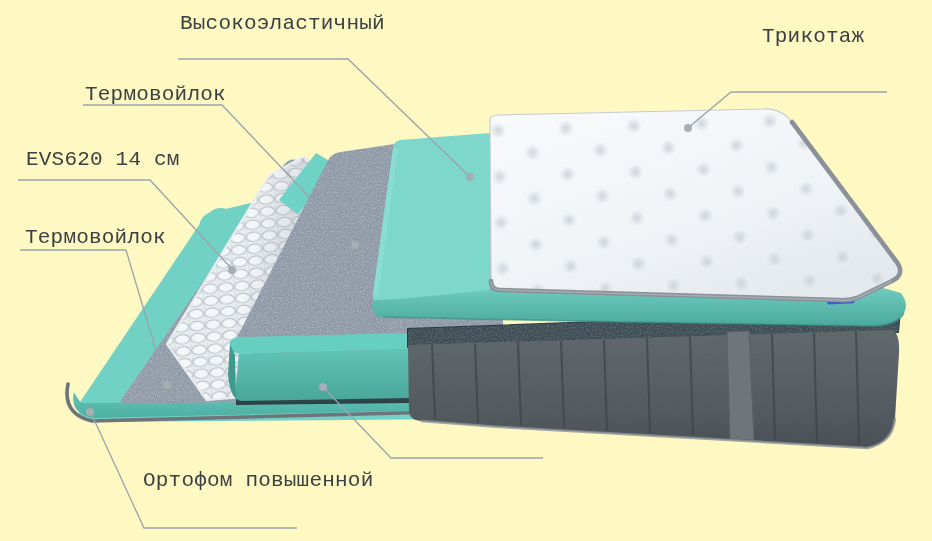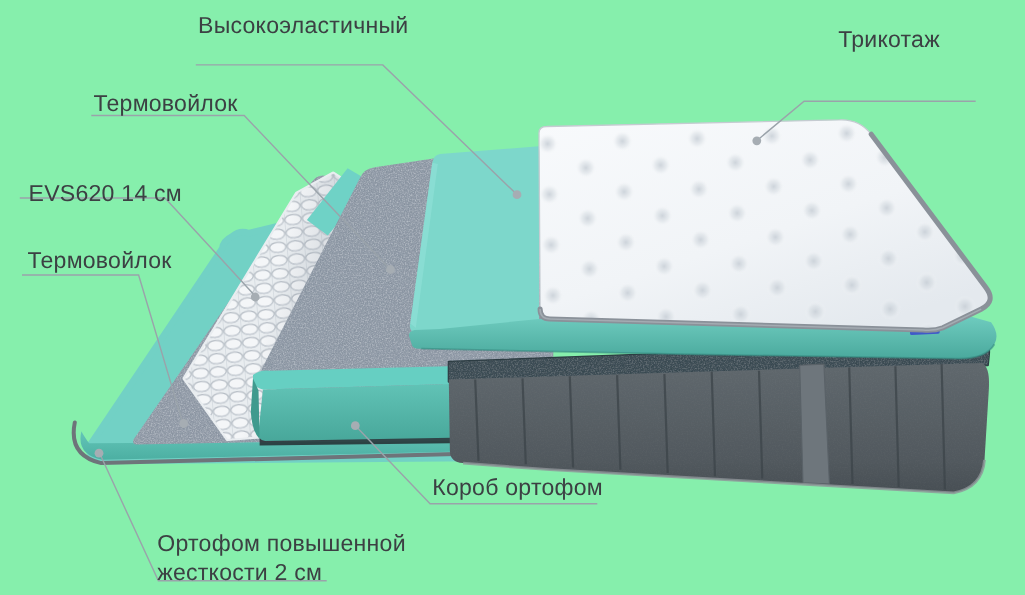"Высокоэластичный" .stage { background: #86efac -> #fef9c3; font-family: Liberation Sans, sans-serif -> Liberation Mono, monospace }
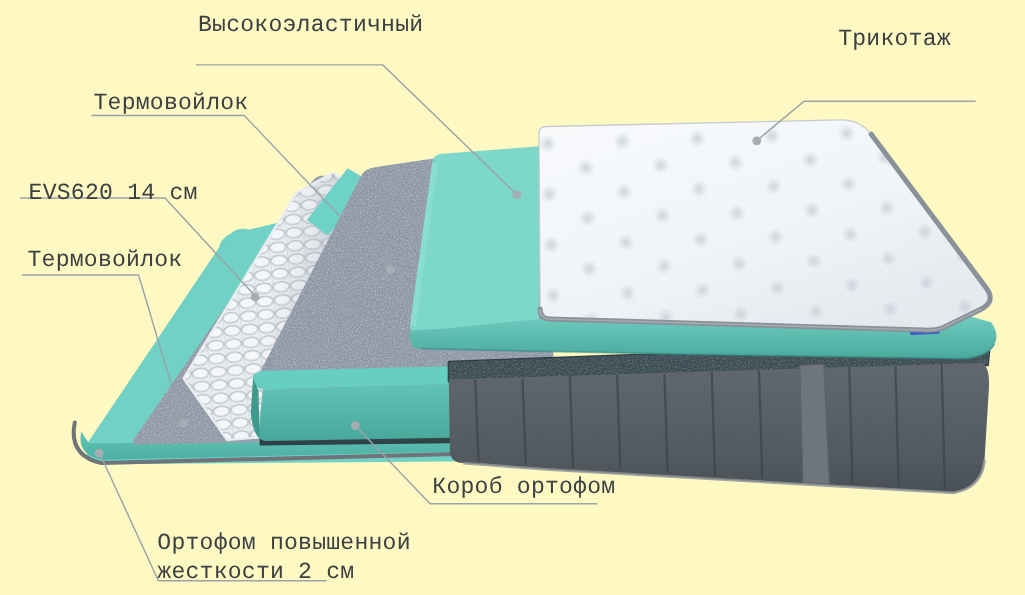"EVS620 14 см" div.lbl { top: 165px -> 148px }
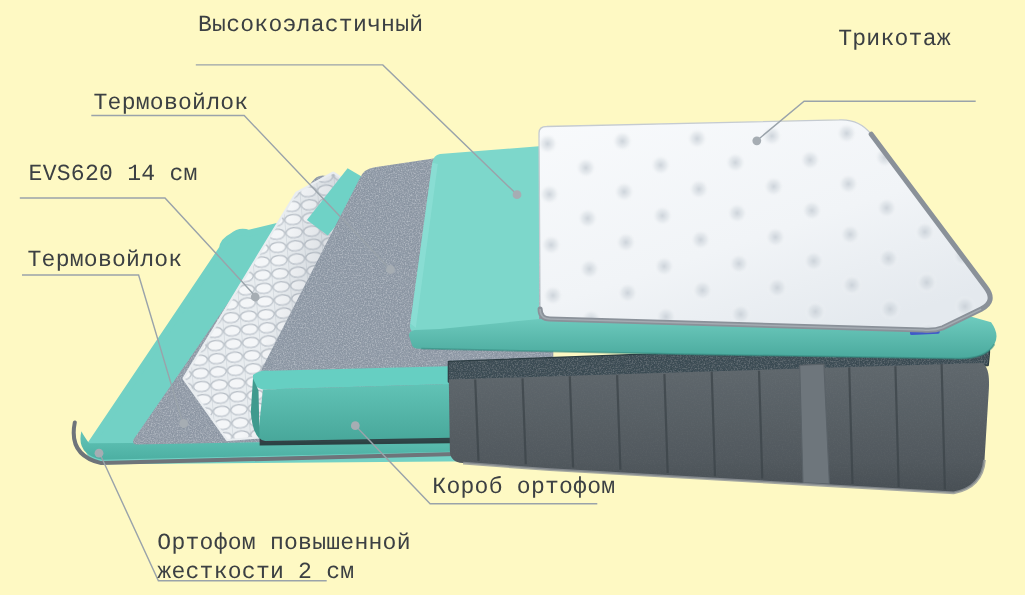"Короб ортофом" div.lbl { html: <div> <span>Короб ортофом</span> </div> -> none }
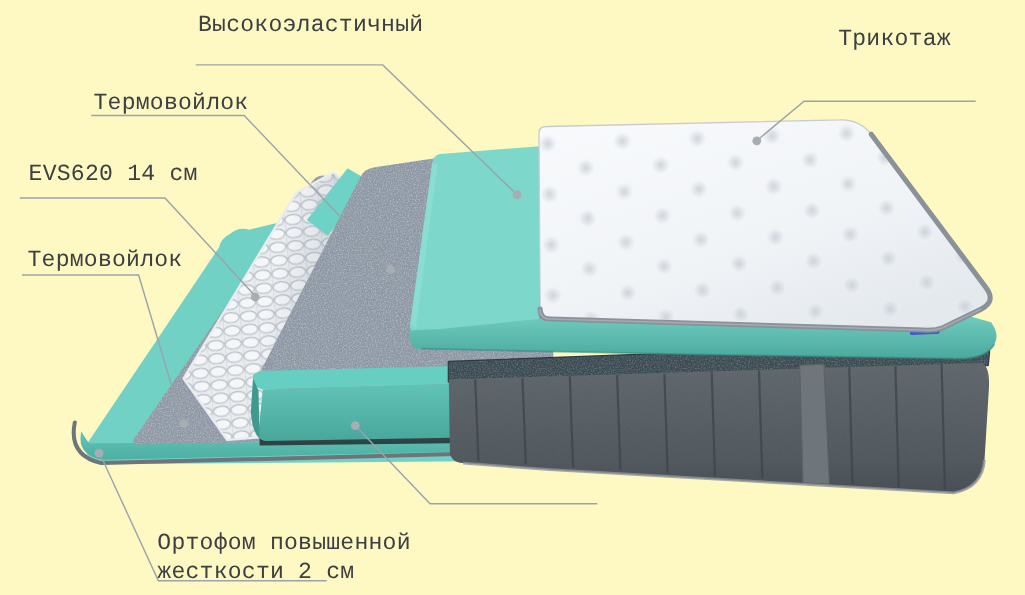"Ортофом повышенной" div.lbl { top: 482px -> 468px }
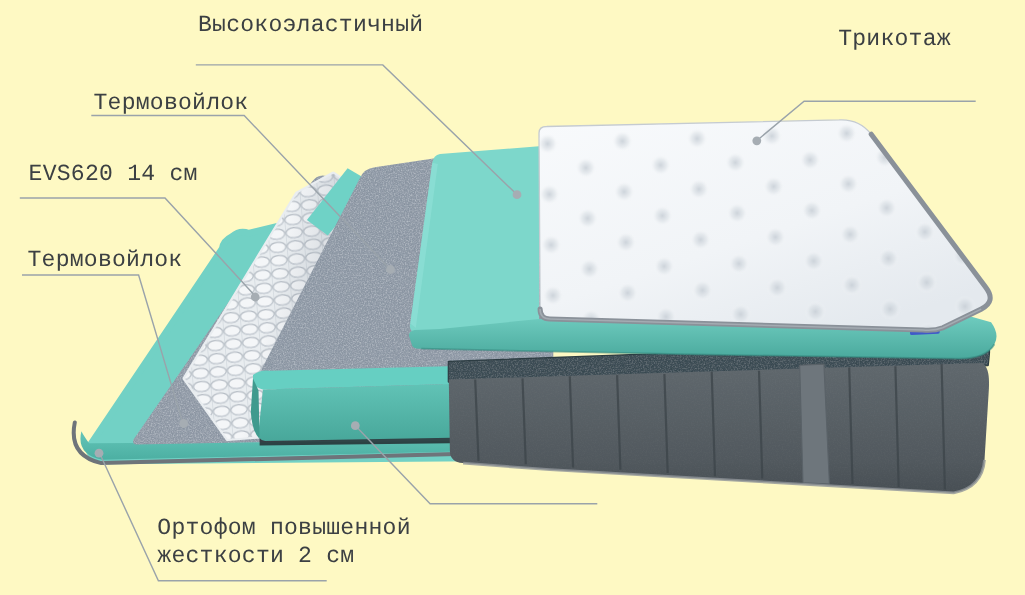"жесткости 2 см" span { html: <span>жесткости 2 см</span> -> none }
